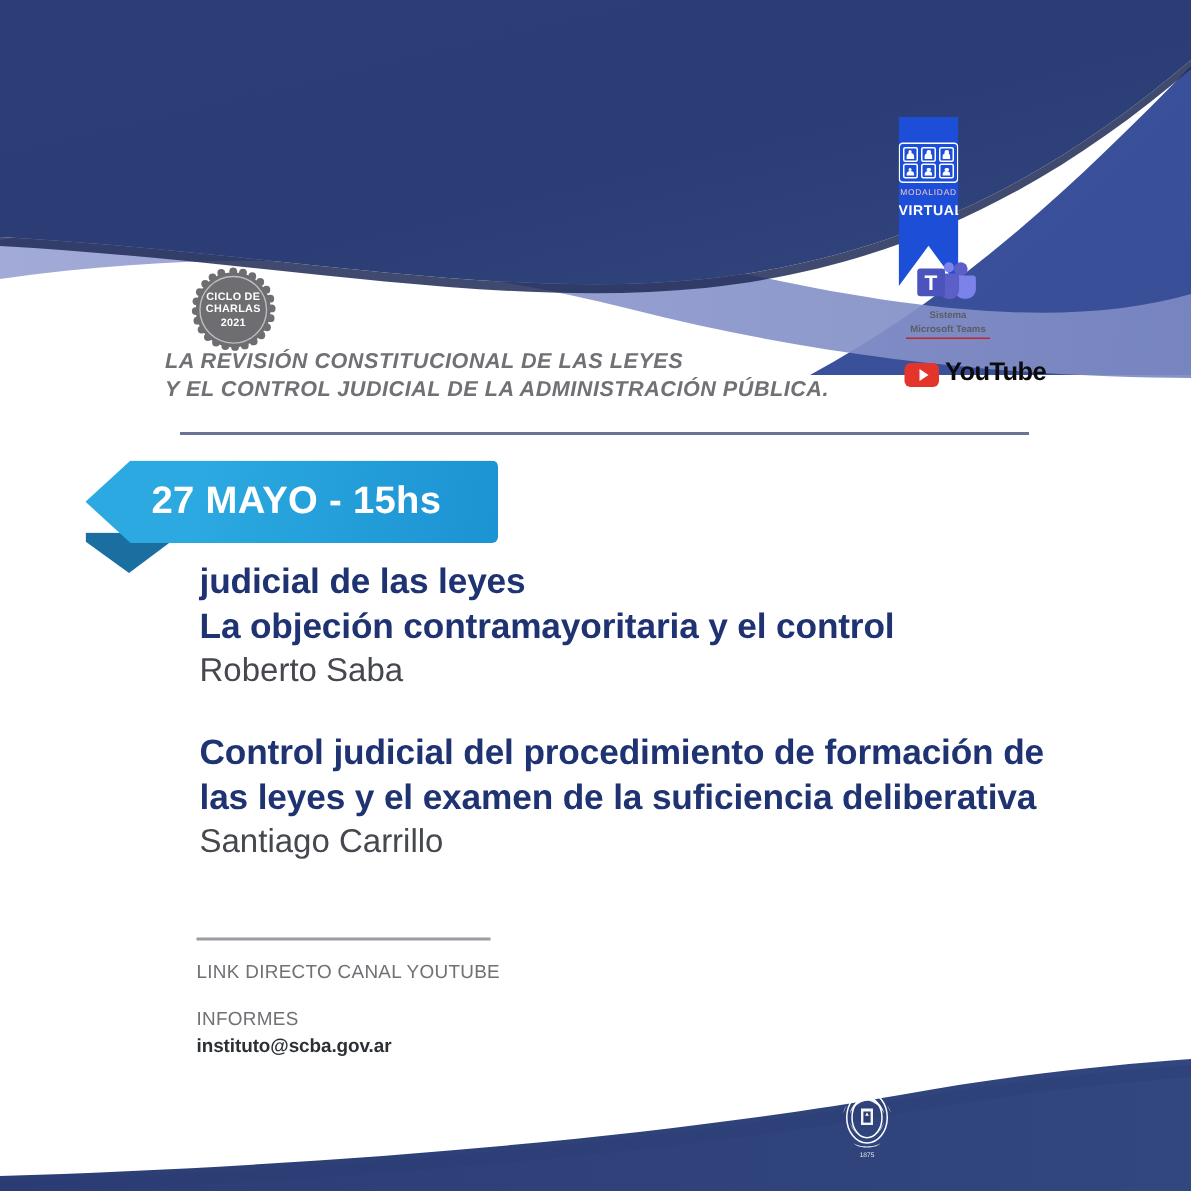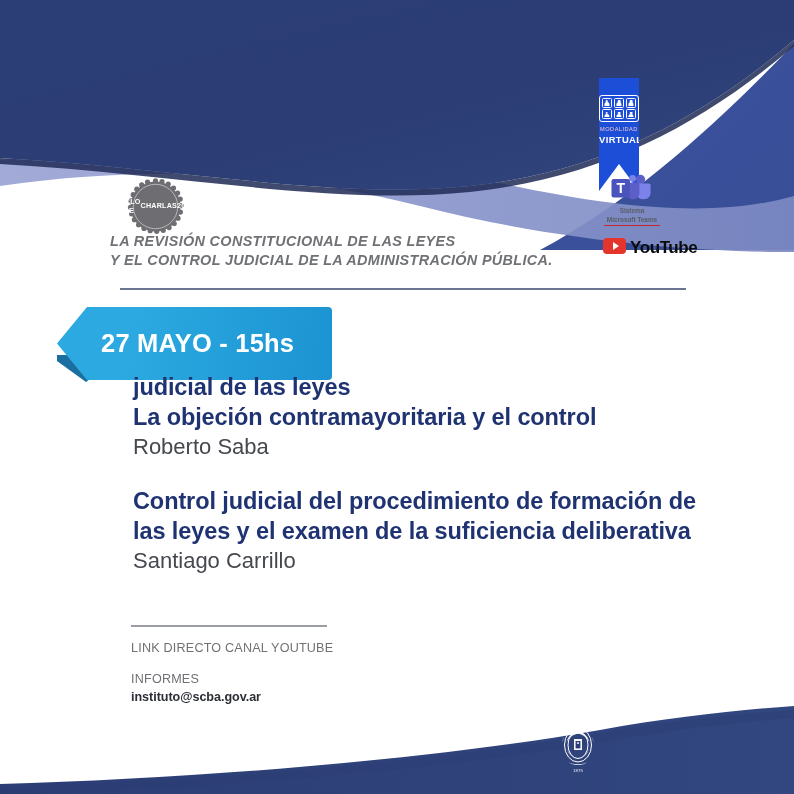"CICLO DE" .seal-inner { flex-direction: row -> column }
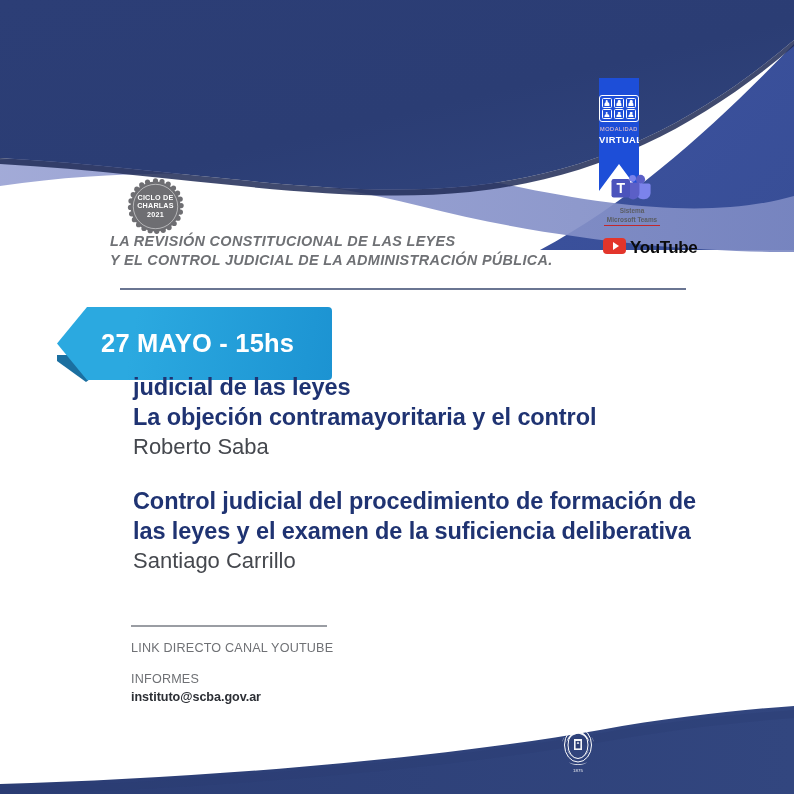"YouTube" .yt { align-items: flex-start -> flex-end }
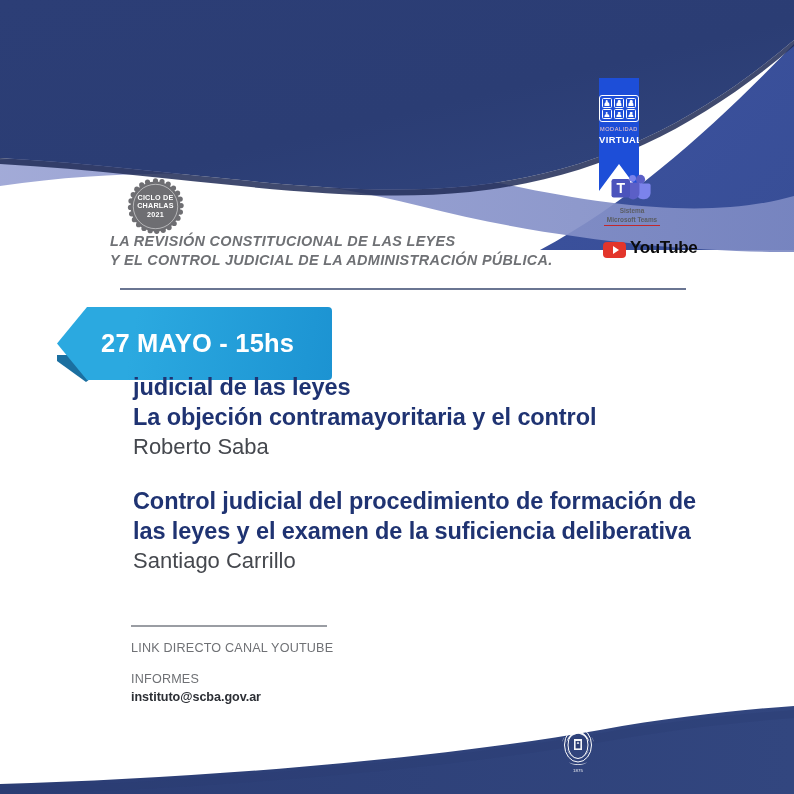"27 MAYO - 15hs" .banner-main { height: 73px -> 55px }
